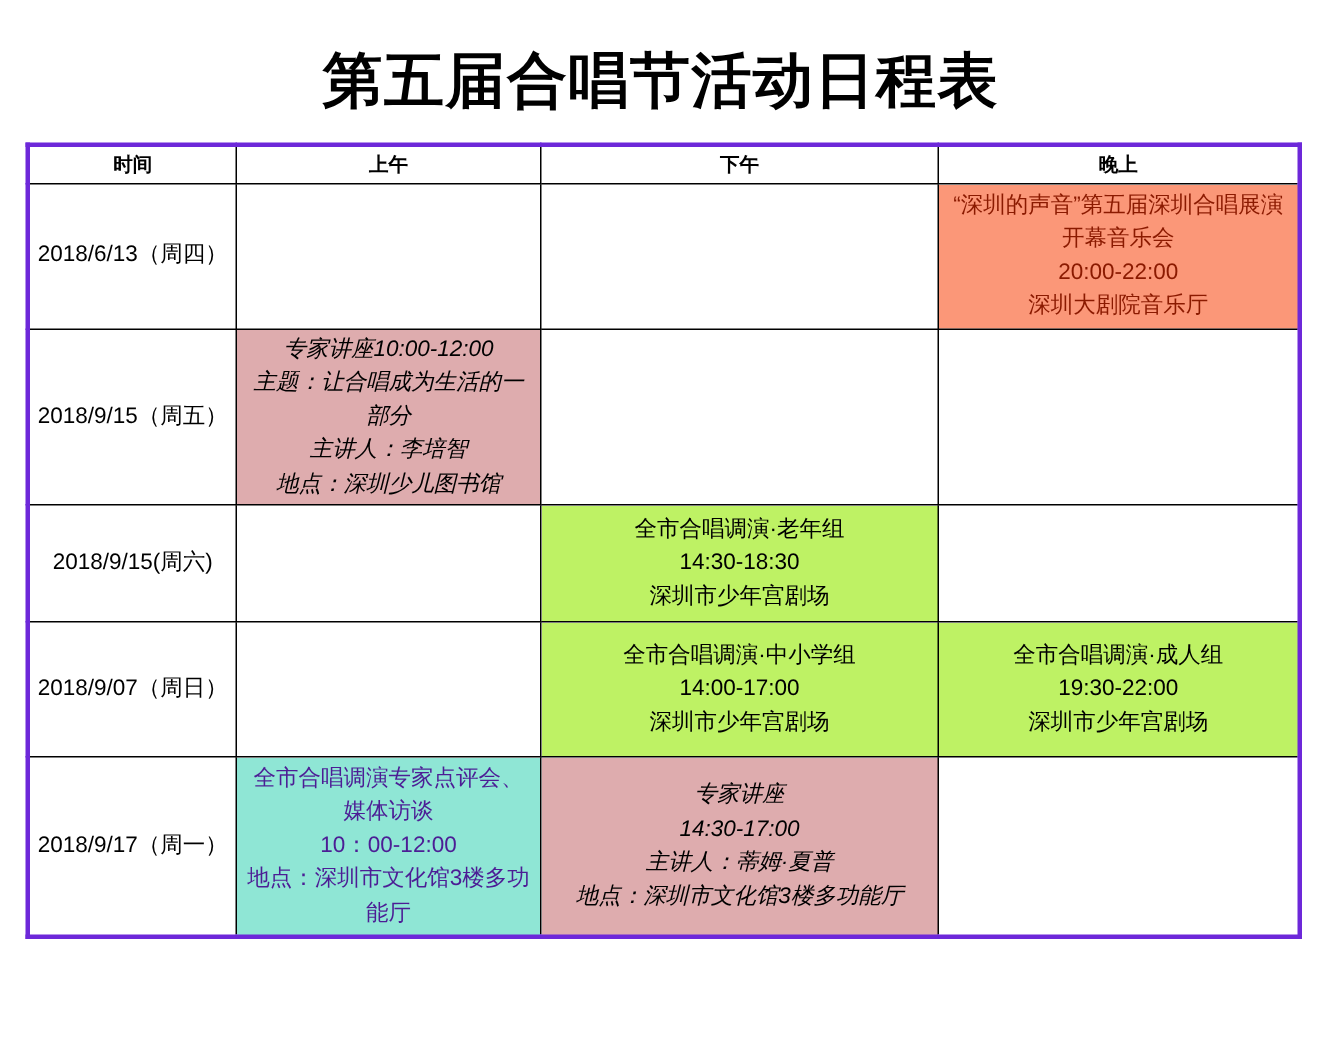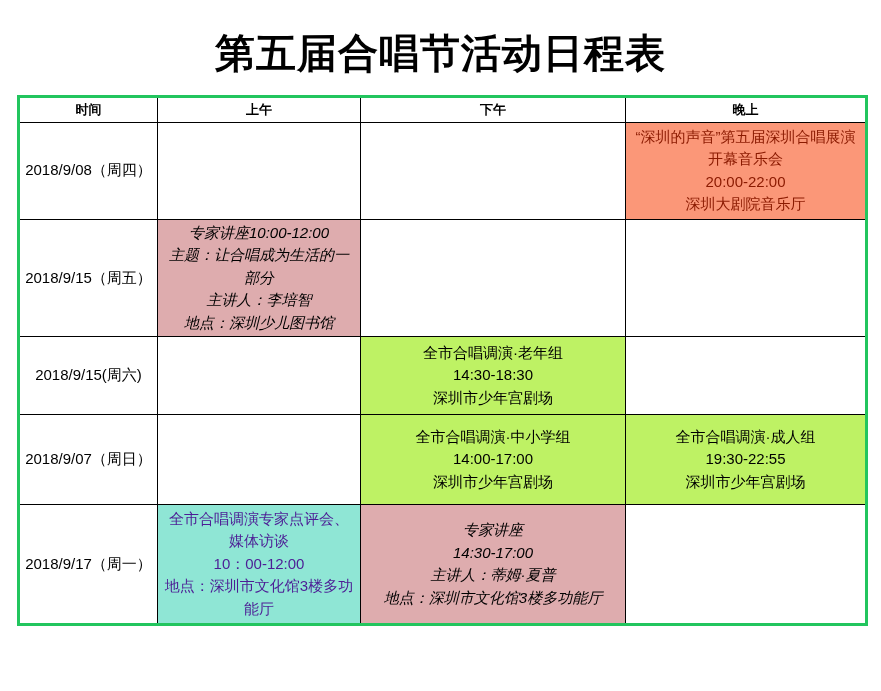"时间" table.schedule { border: 3px solid #22c55e -> 3px solid #6d28d9 }
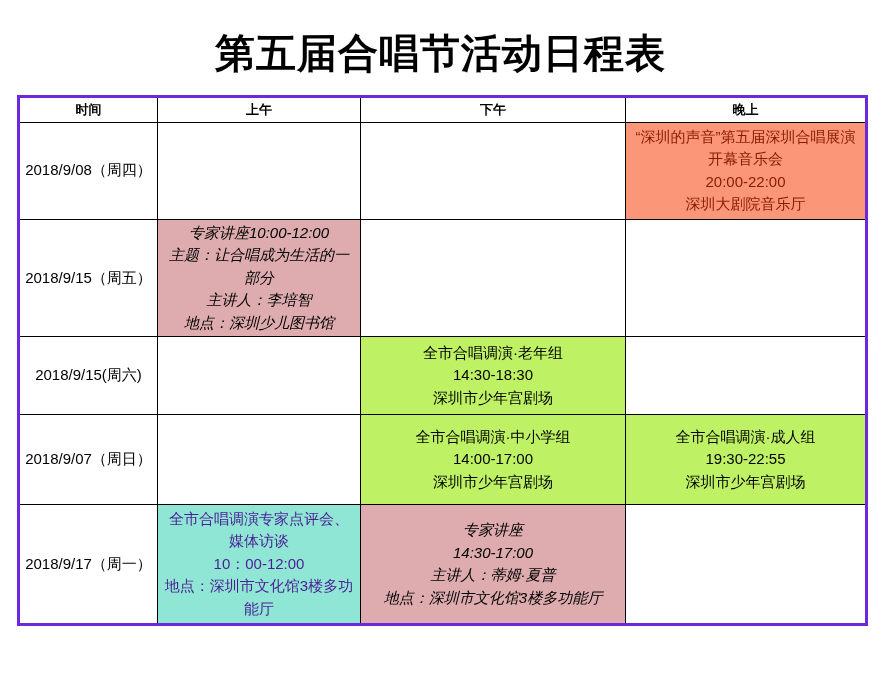"2018/9/08（周四）" td { text: 2018/9/08 -> 2018/6/13 }
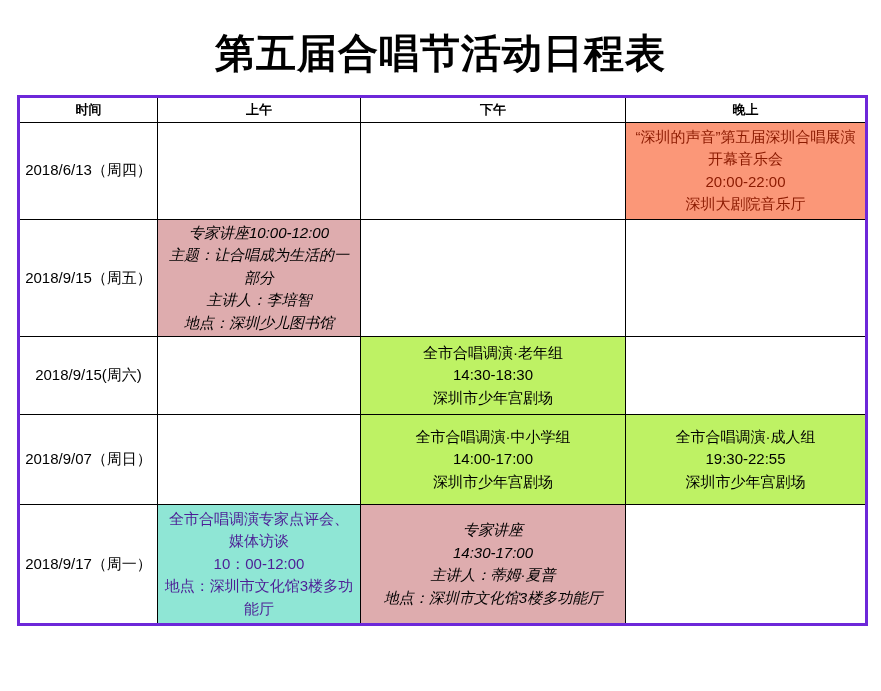"全市合唱调演·成人组" td { text: 19:30-22:55 -> 19:30-22:00 }
